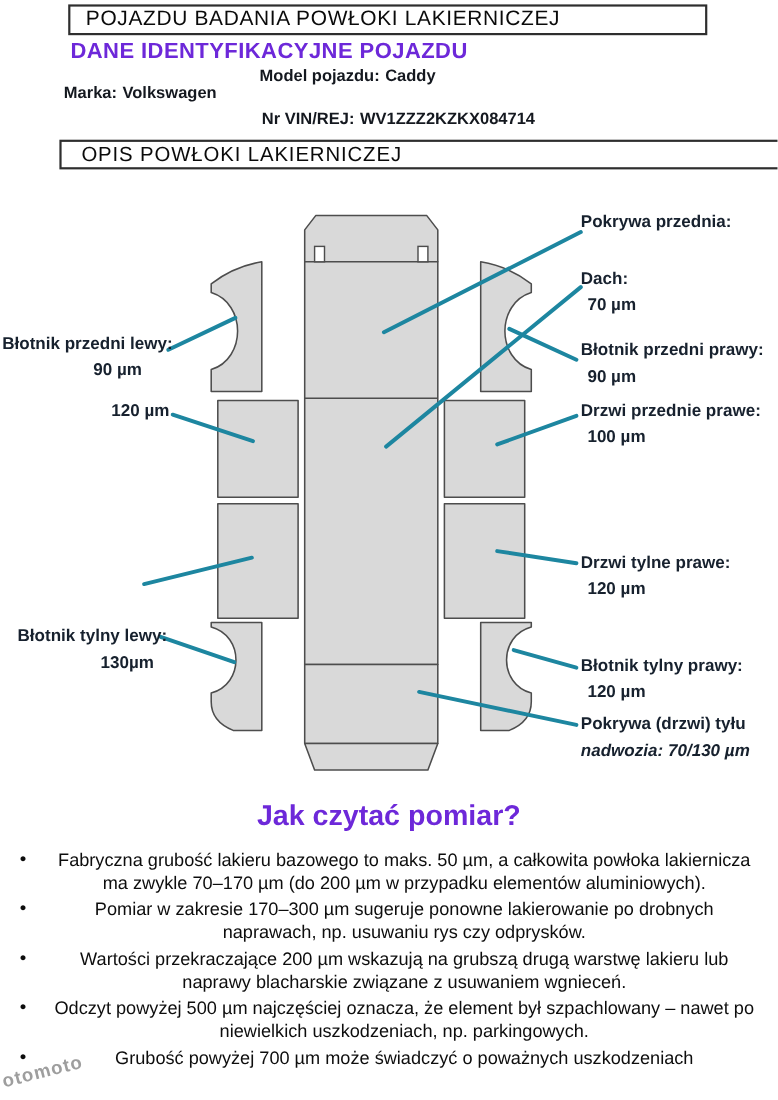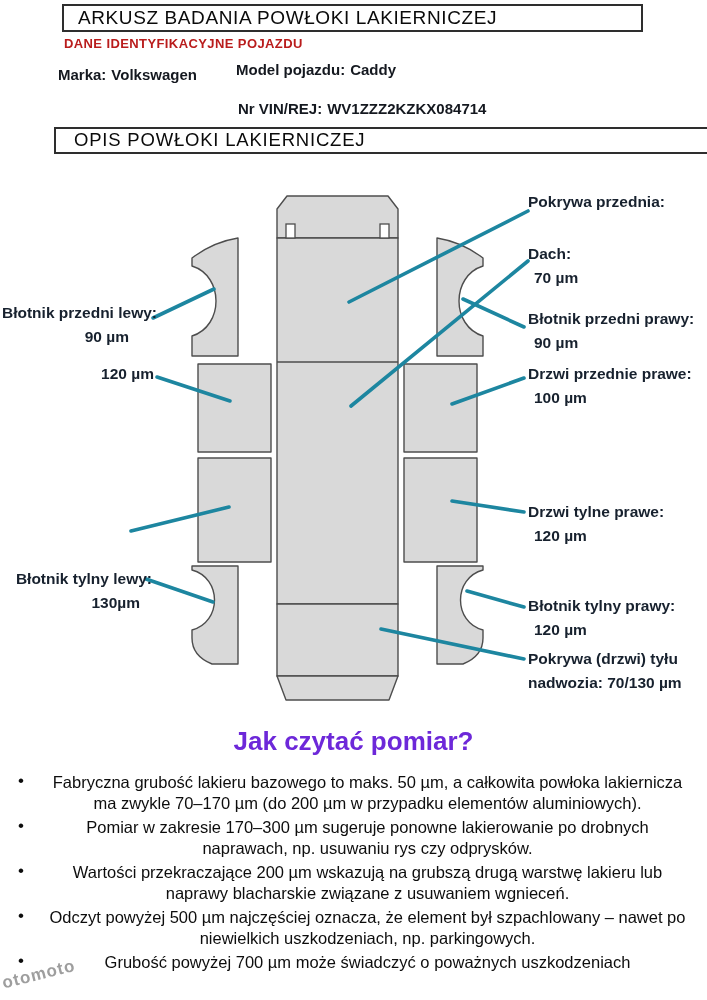"ARKUSZ BADANIA POWŁOKI LAKIERNICZEJ" span { text: ARKUSZ -> POJAZDU }
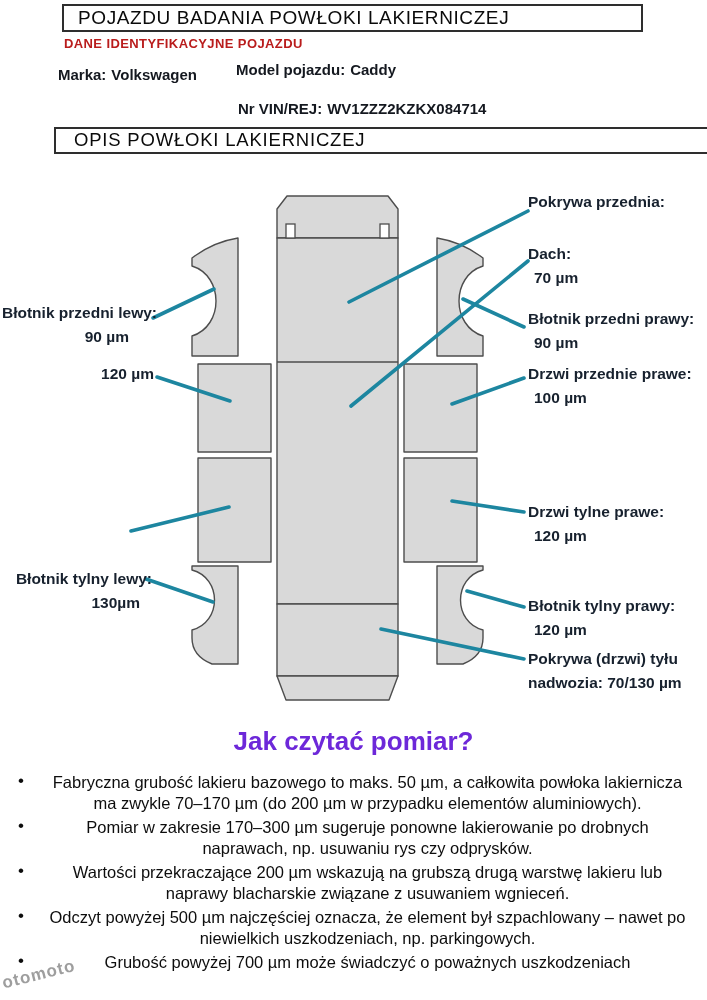"DANE IDENTYFIKACYJNE POJAZDU" .sec-heading { color: #b91c1c -> #6d28d9; font-size: 13px -> 20px }
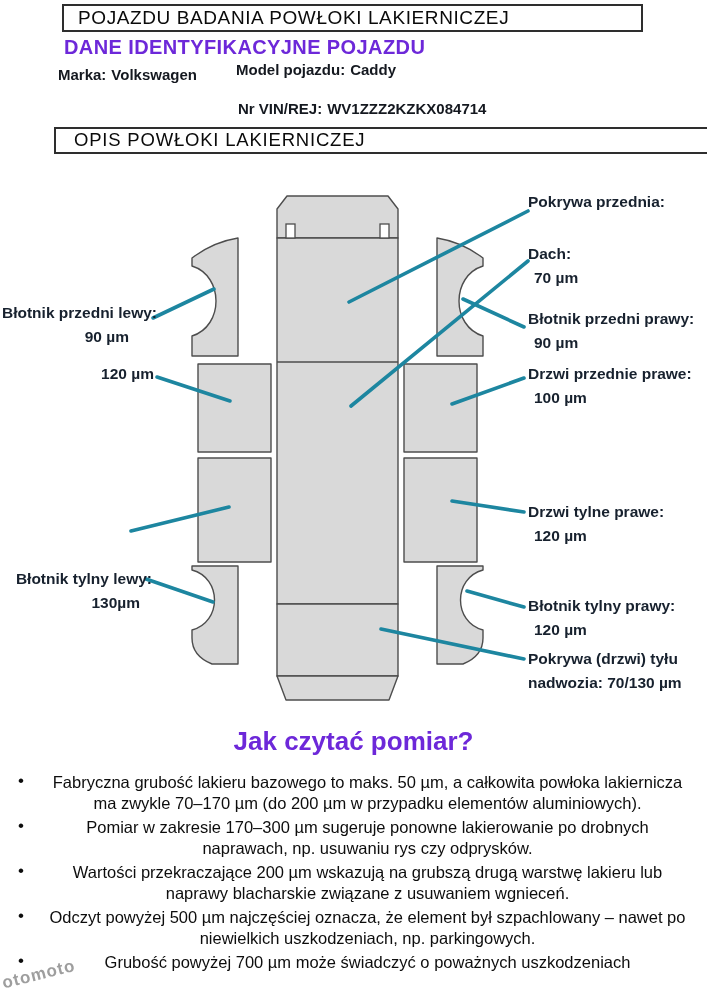"Marka: Volkswagen" #field-make { top: 66px -> 76px }
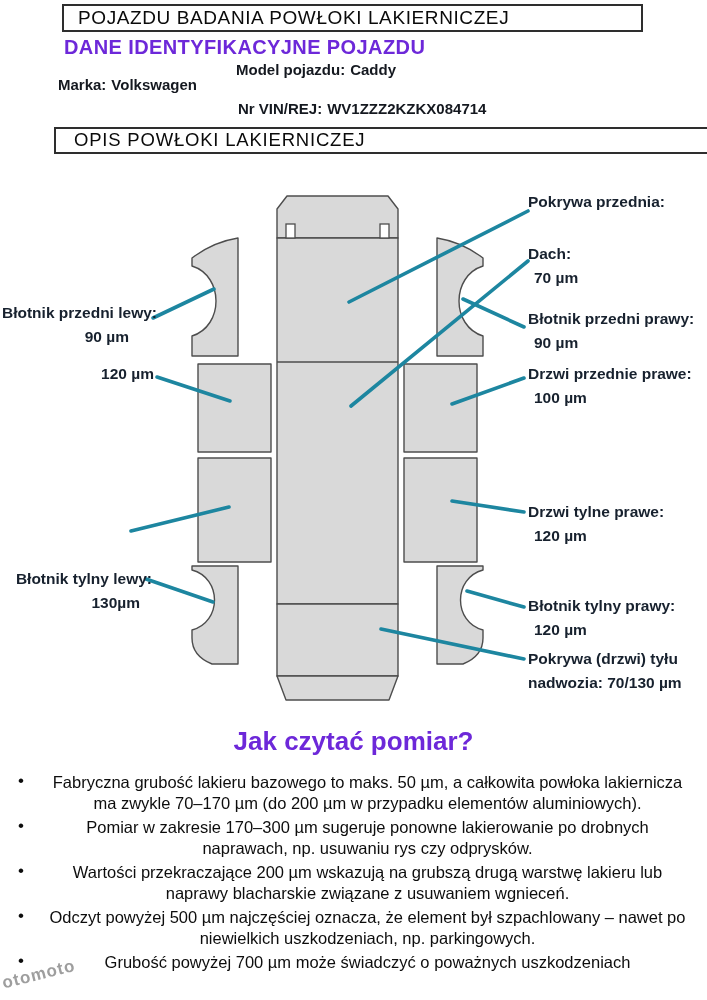"nadwozia: 70/130 µm" .lbl .val.cont { font-style: none -> italic }
